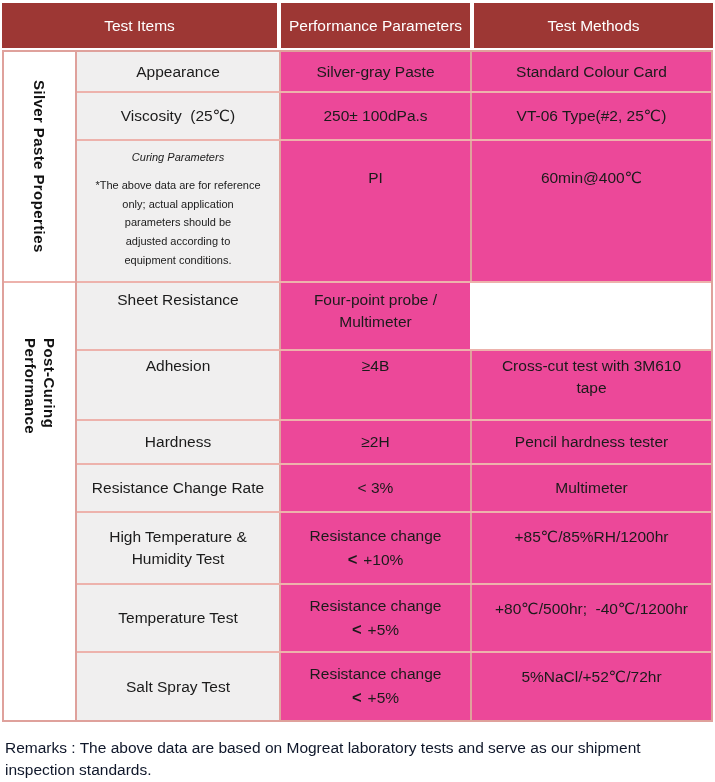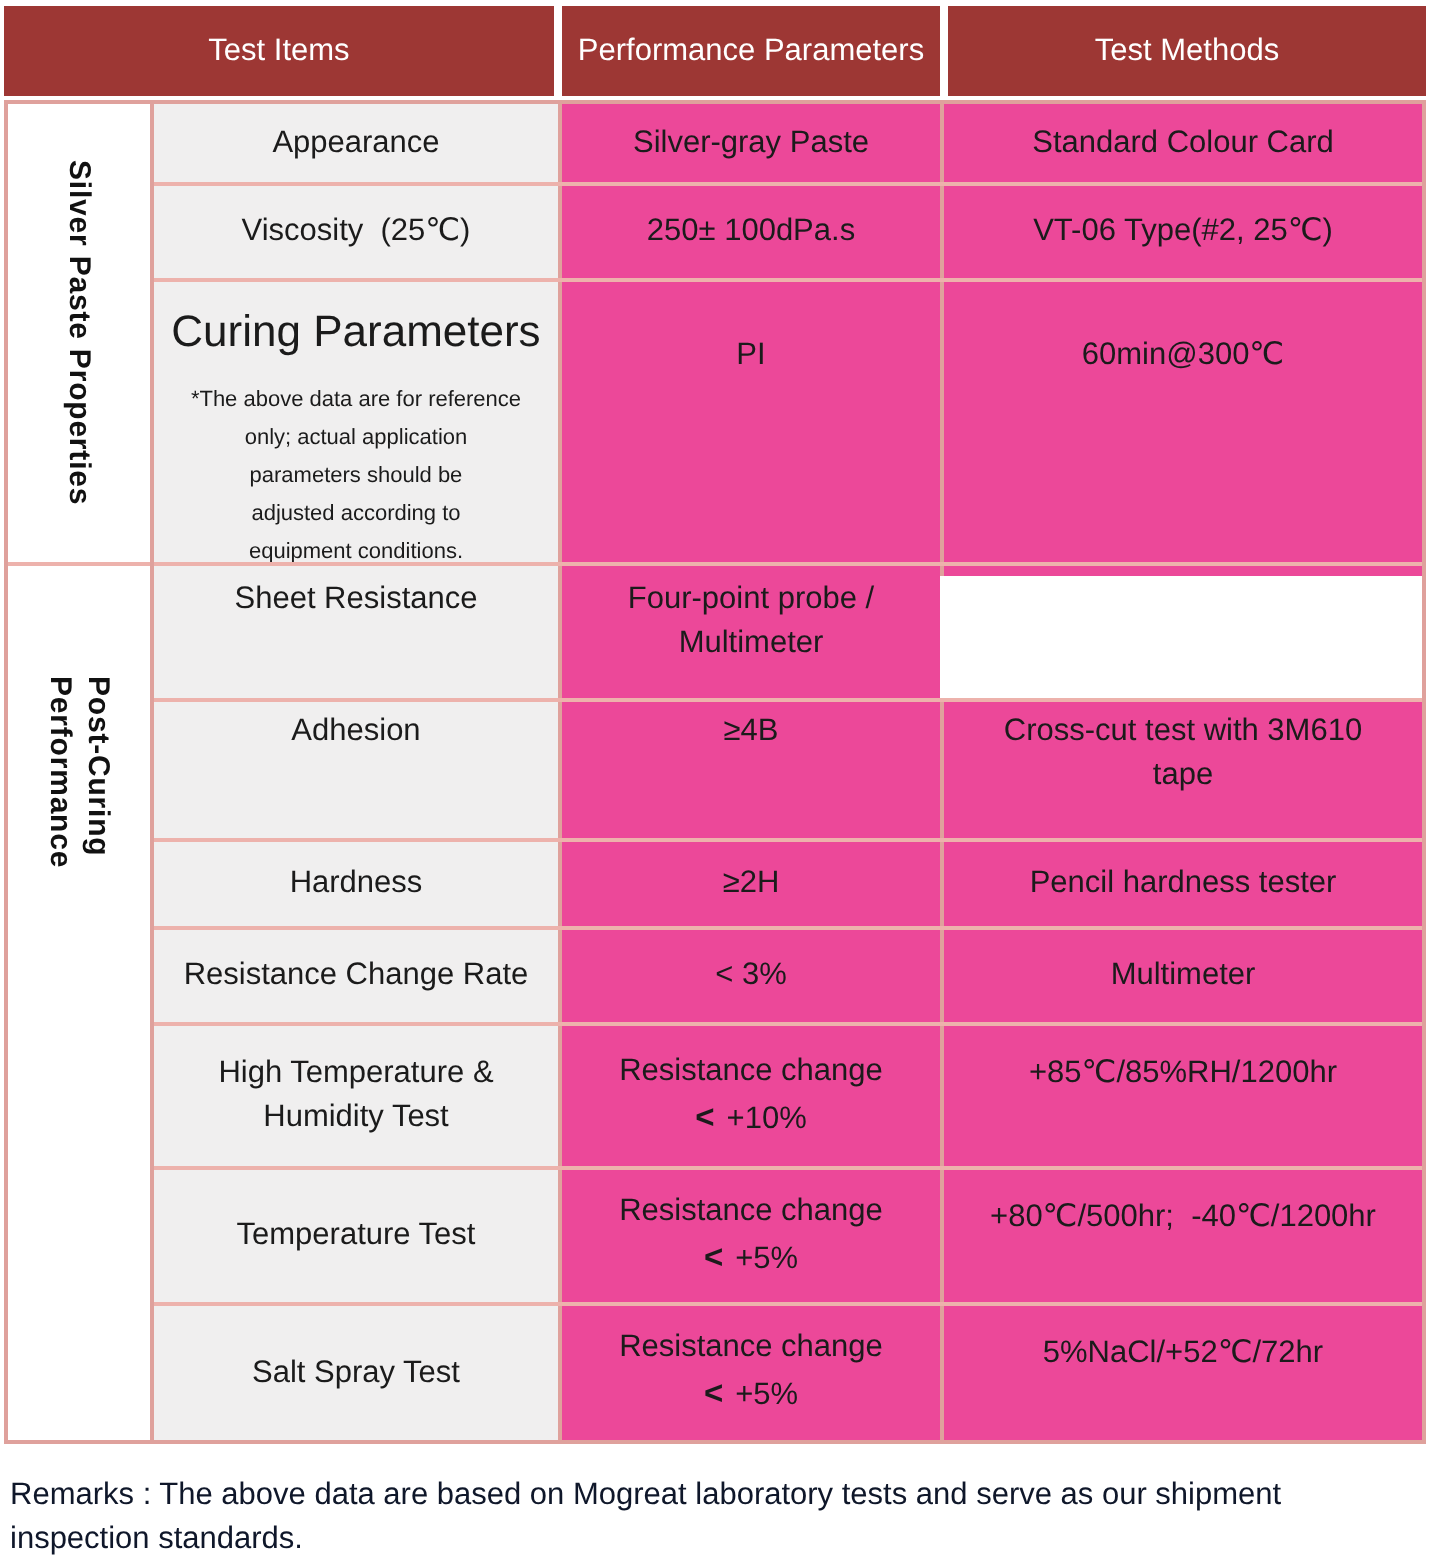"Curing Parameters" .curing-title { font-size: 22px -> 11px; font-style: none -> italic }
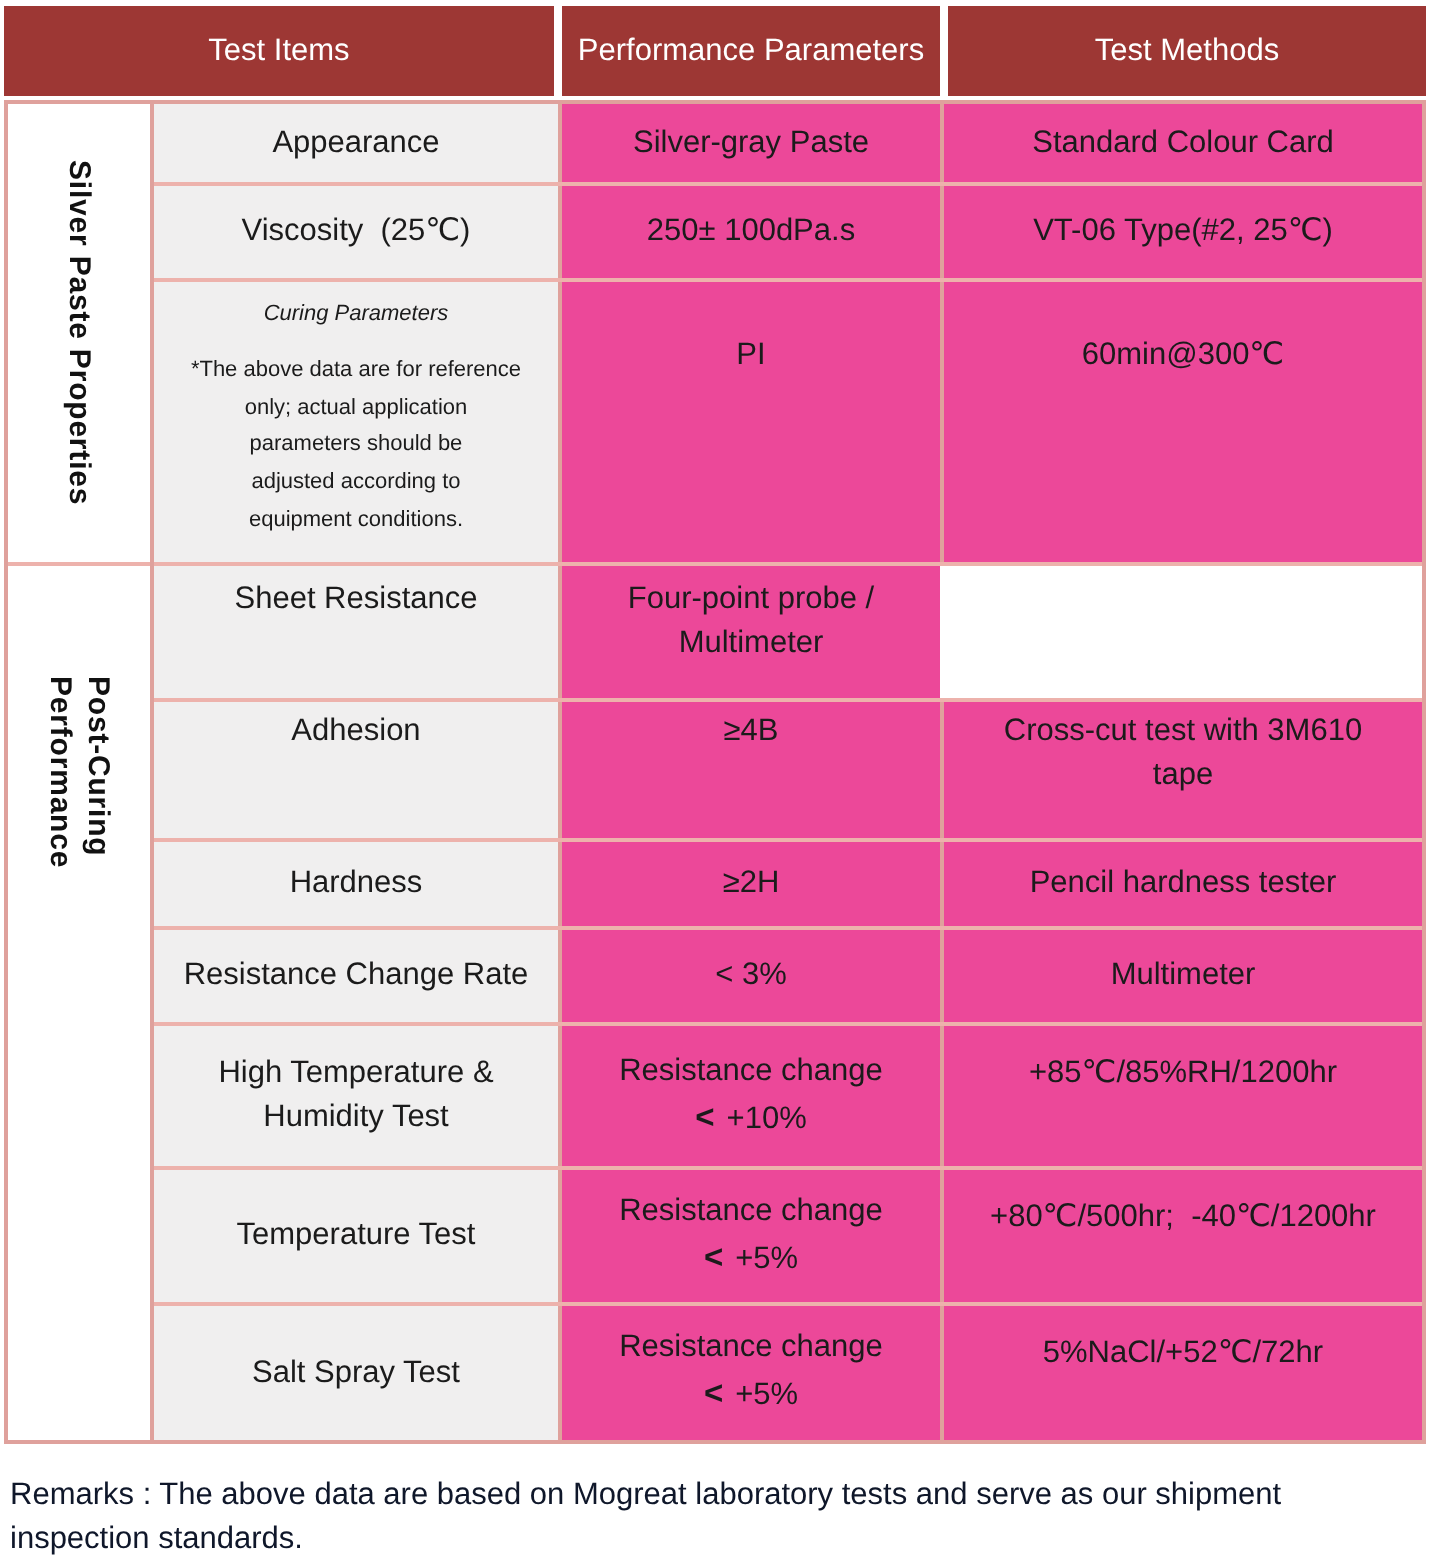"60min@300℃" div.cell { text: 60min@300 -> 60min@400 }
